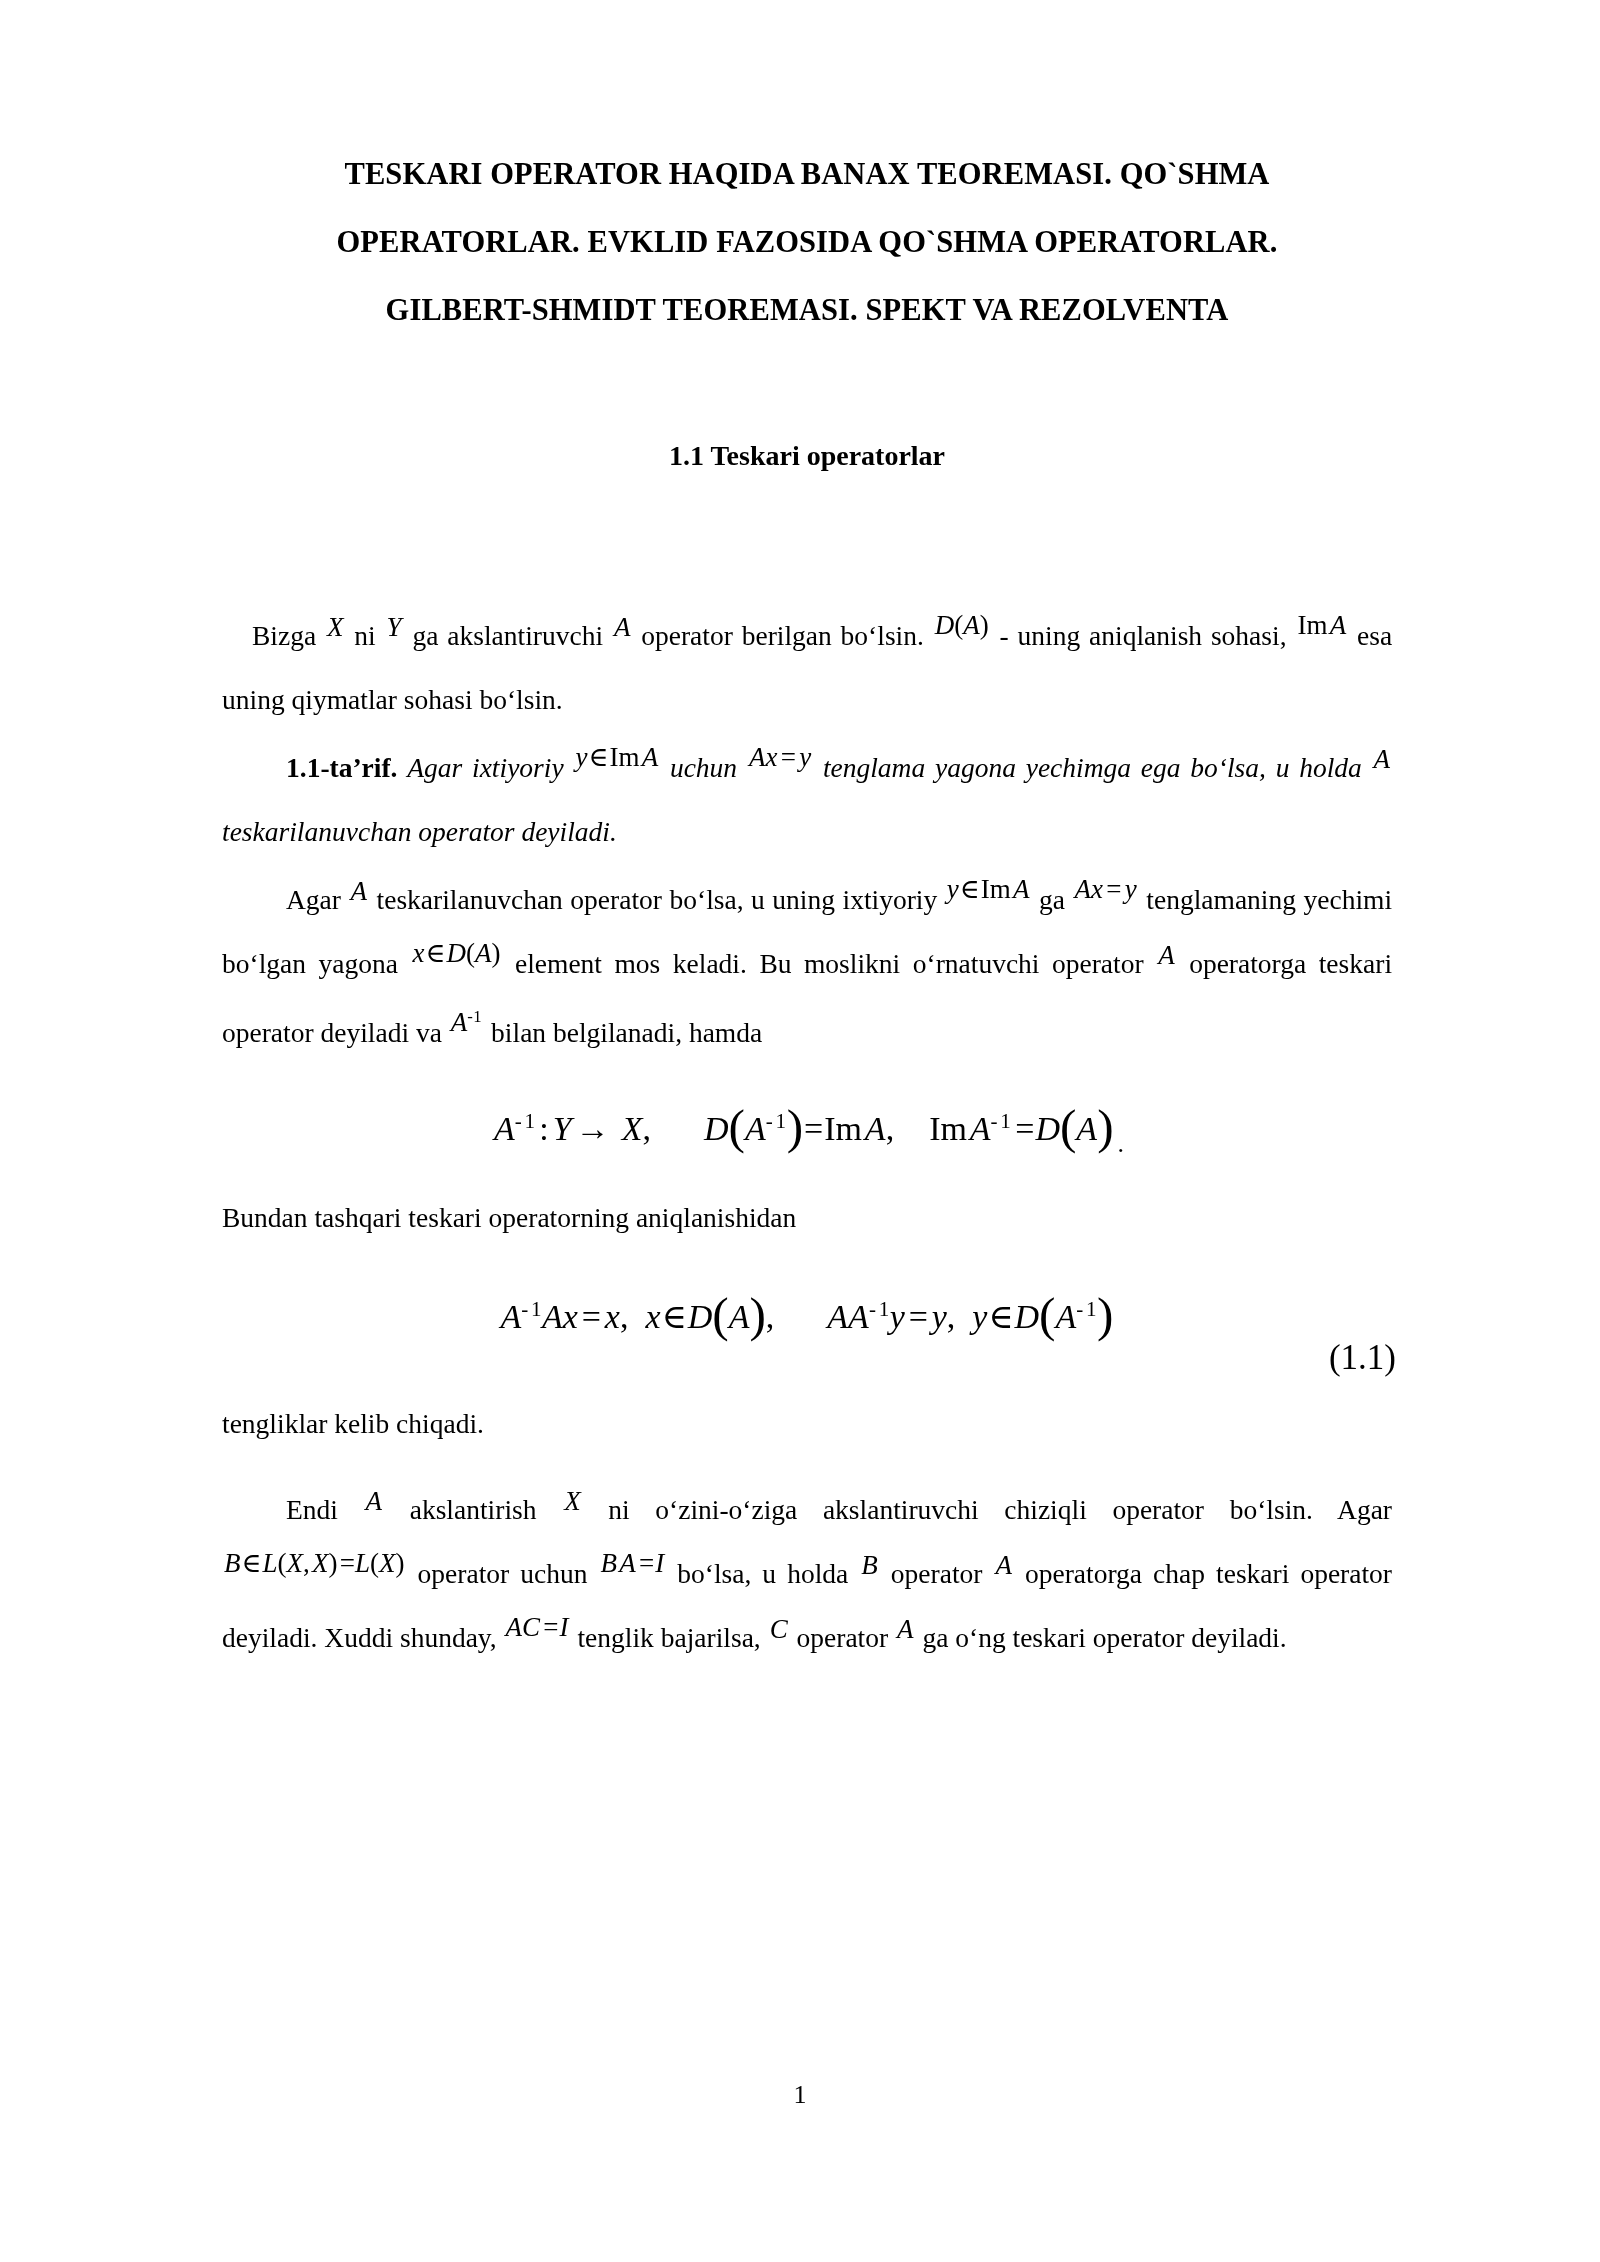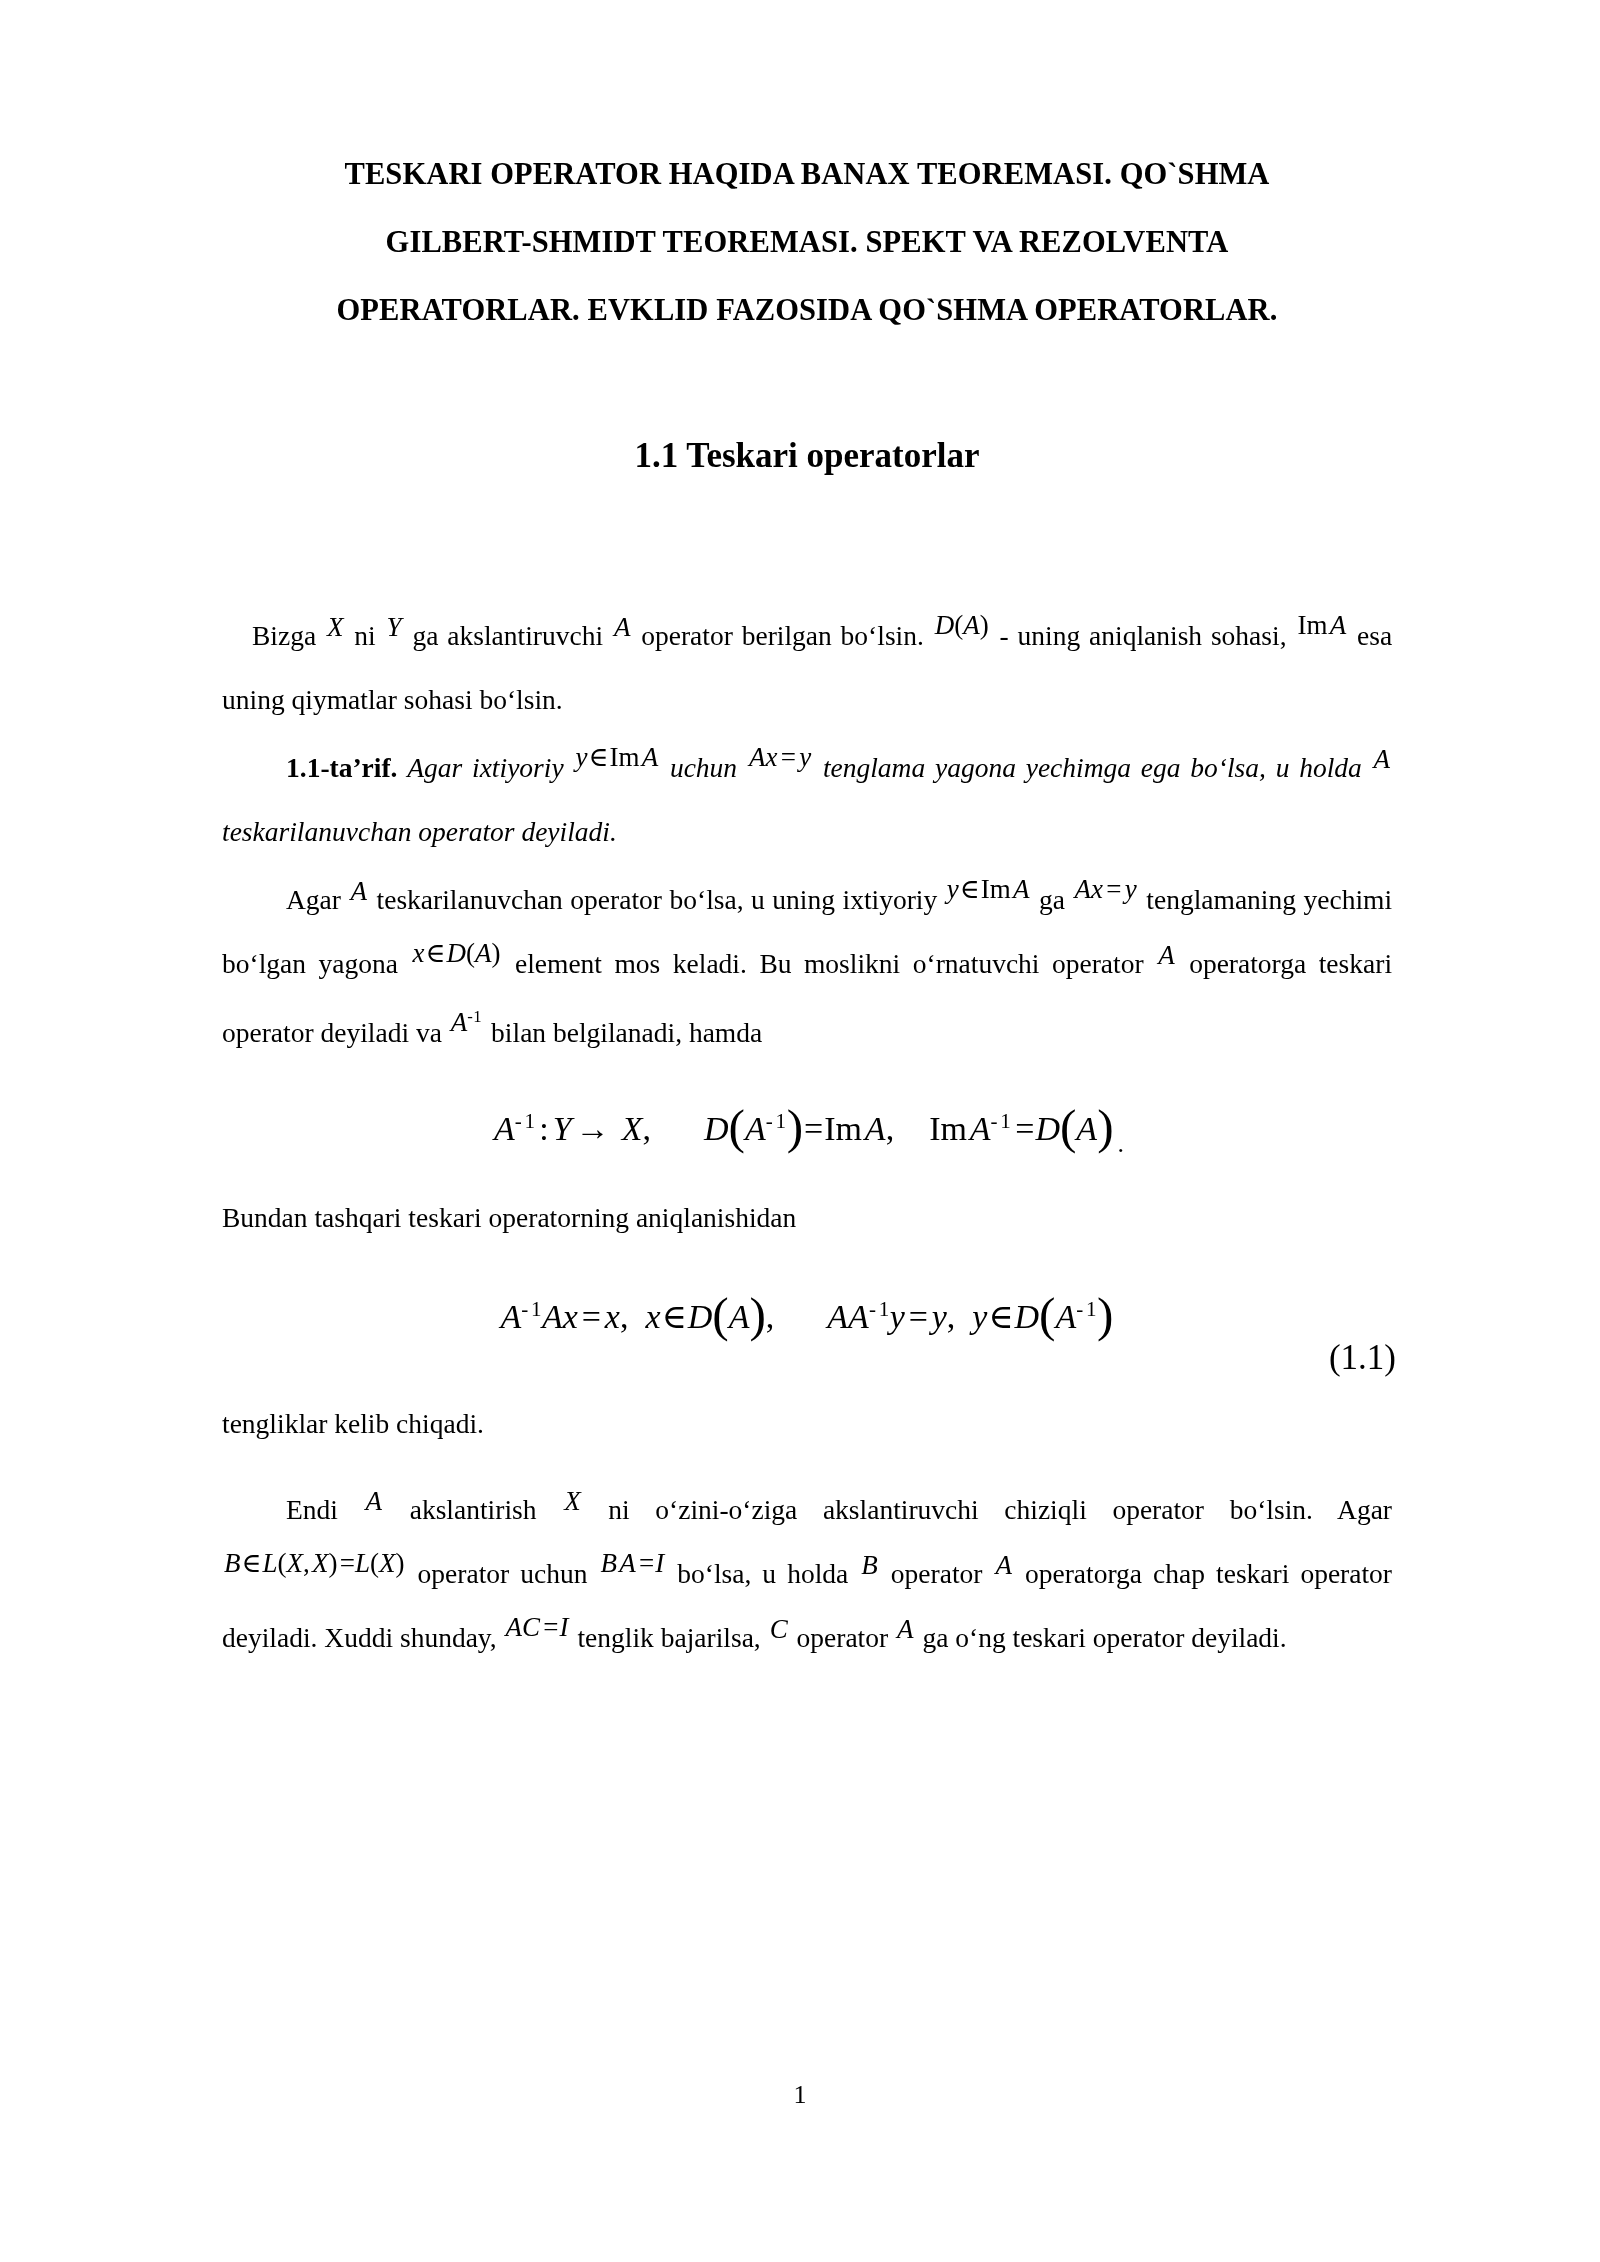"GILBERT-SHMIDT TEOREMASI. SPEKT VA" span.tline { order: before "OPERATORLAR. EVKLID FAZOSIDA QO`SHMA" -> after "OPERATORLAR. EVKLID FAZOSIDA QO`SHMA" }
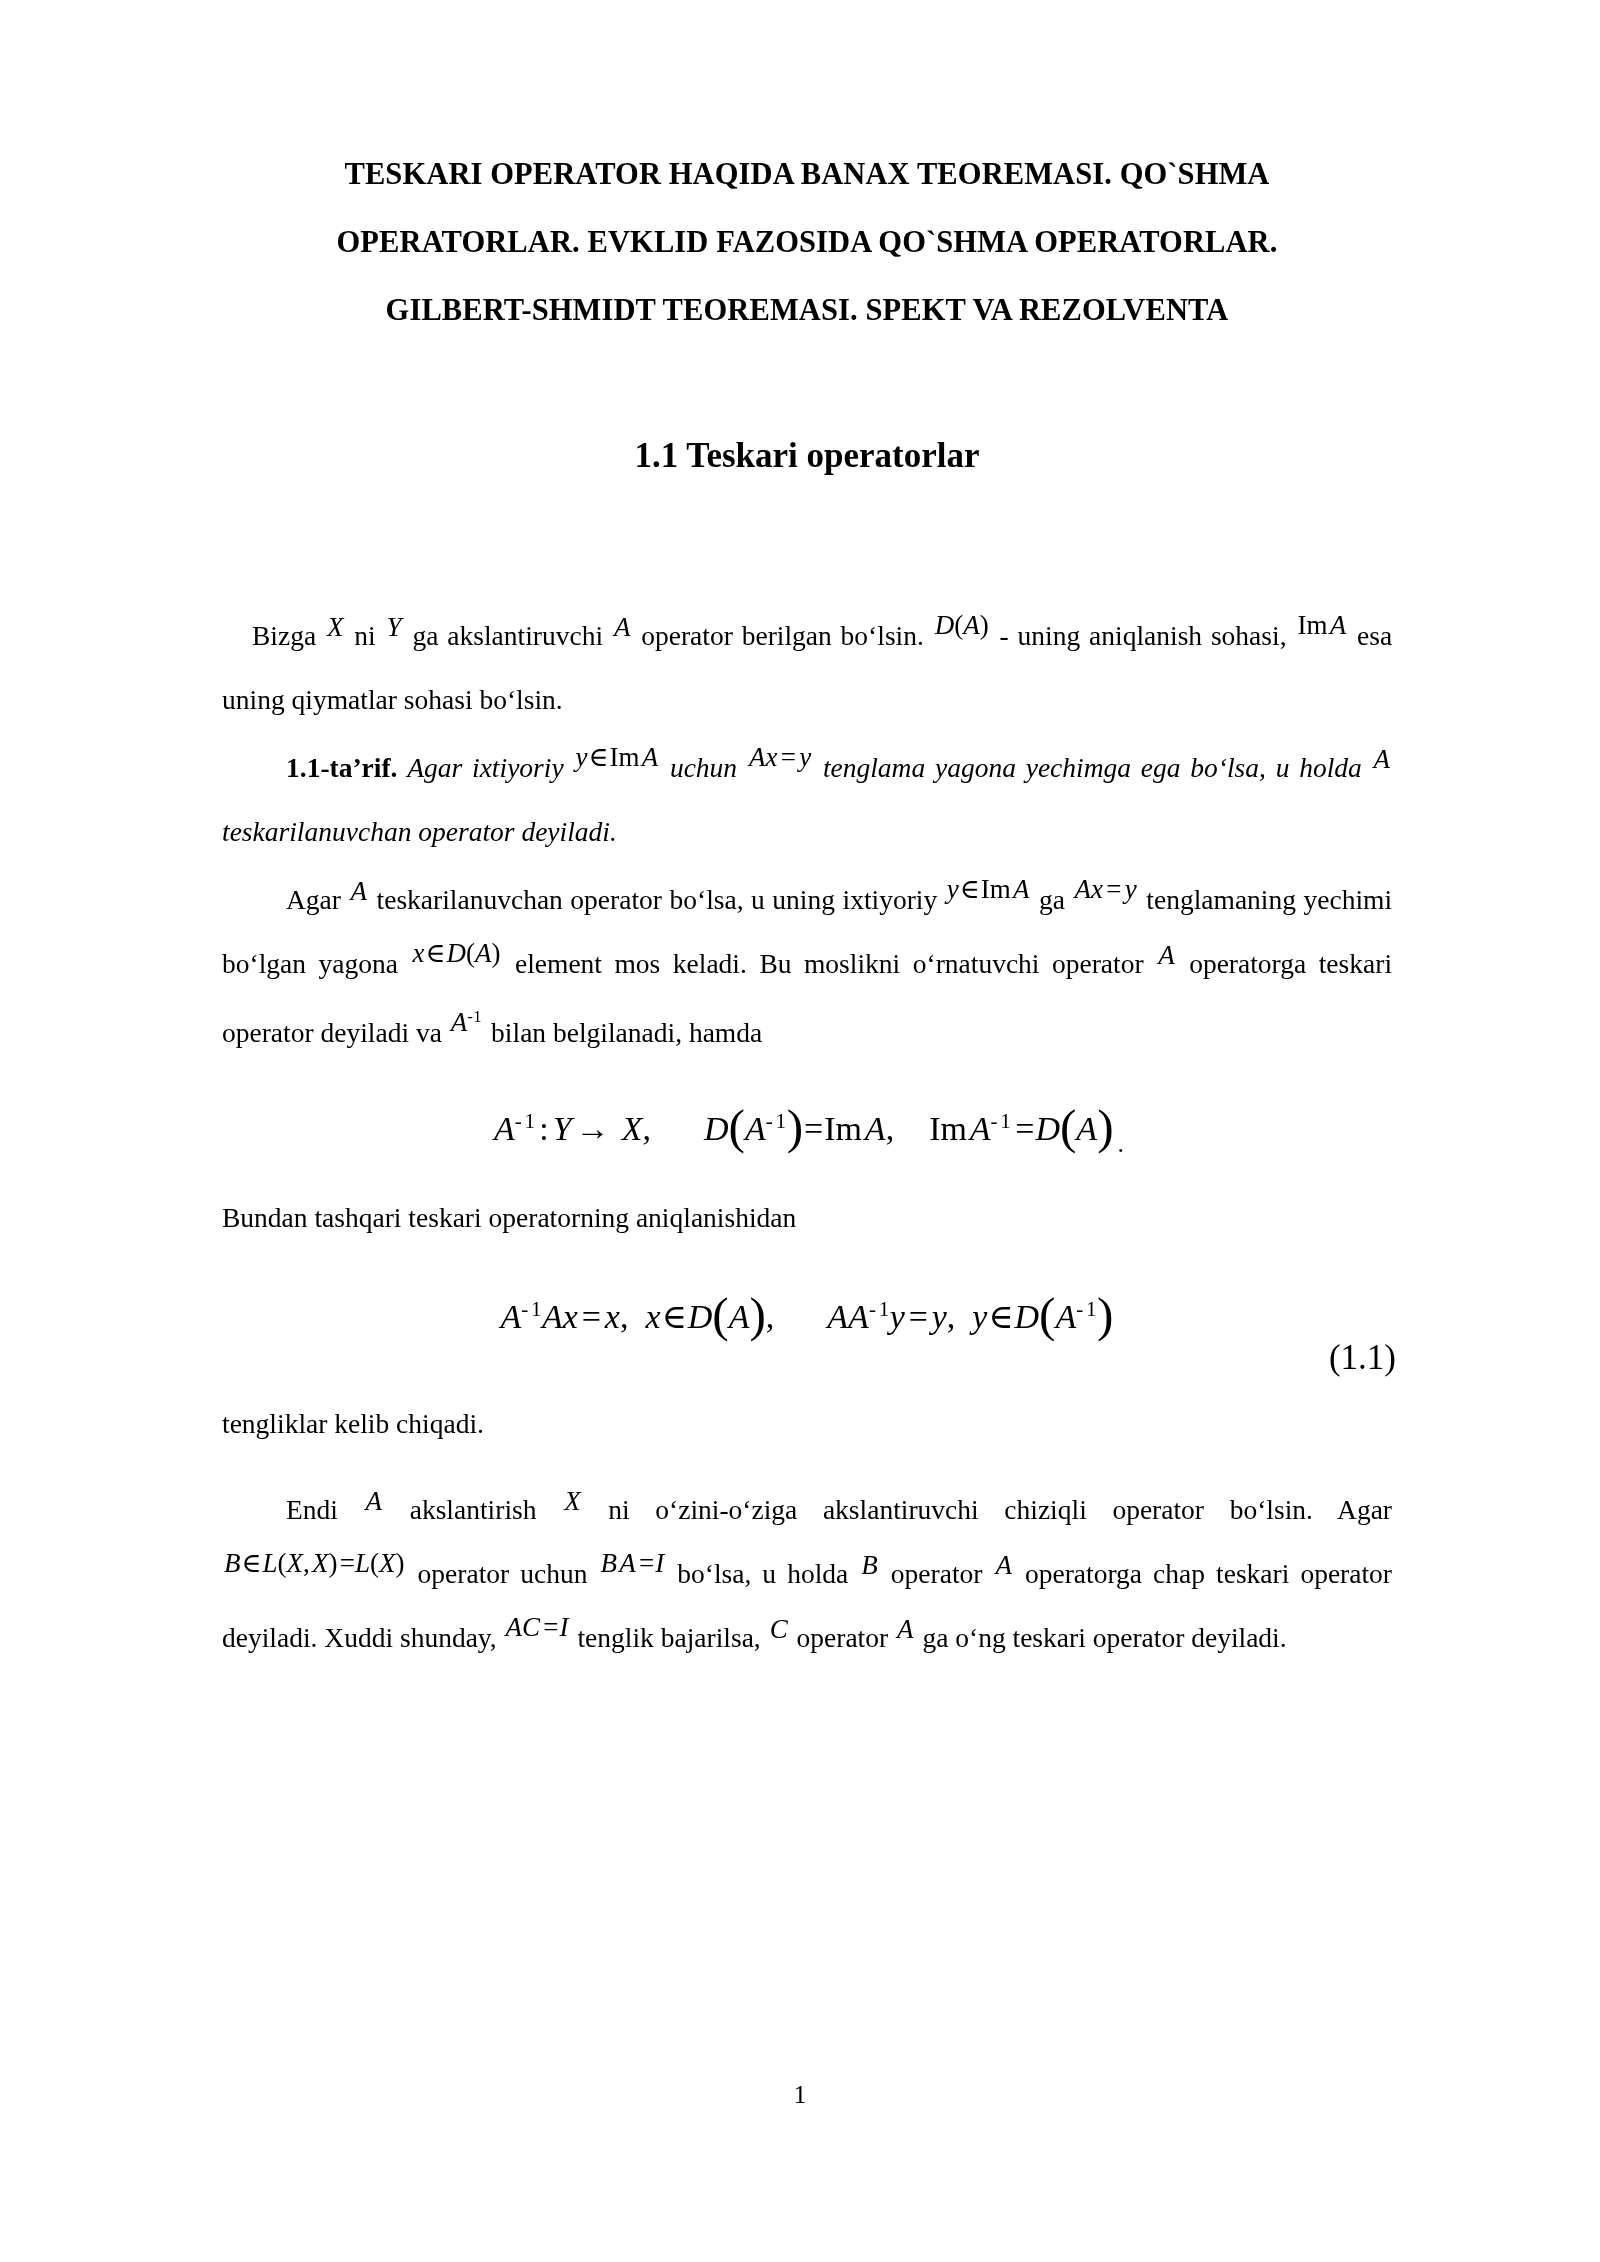"1.1 Teskari operatorlar" .section-heading { font-size: 35px -> 28px }
